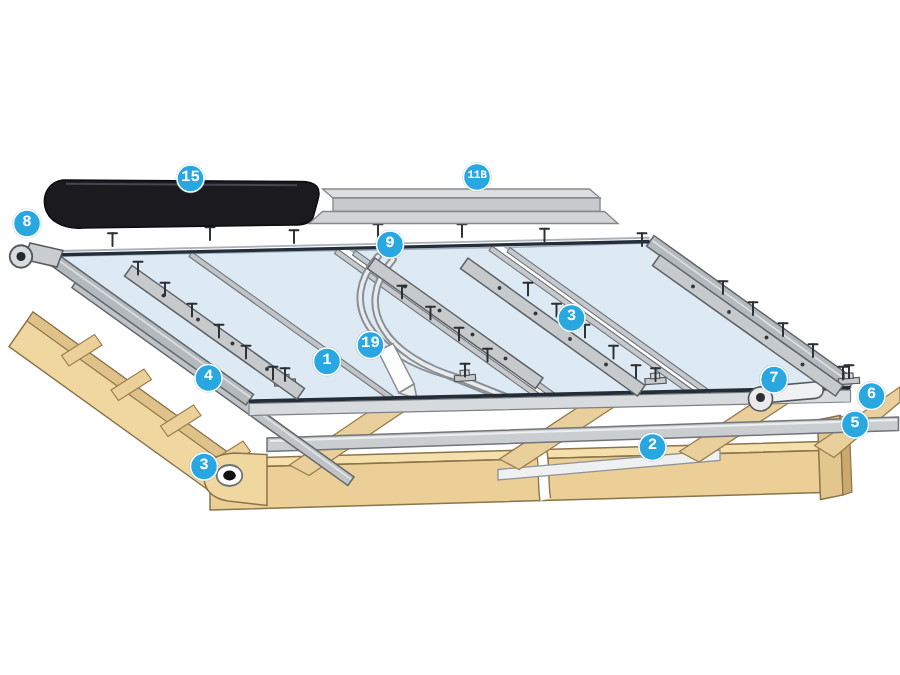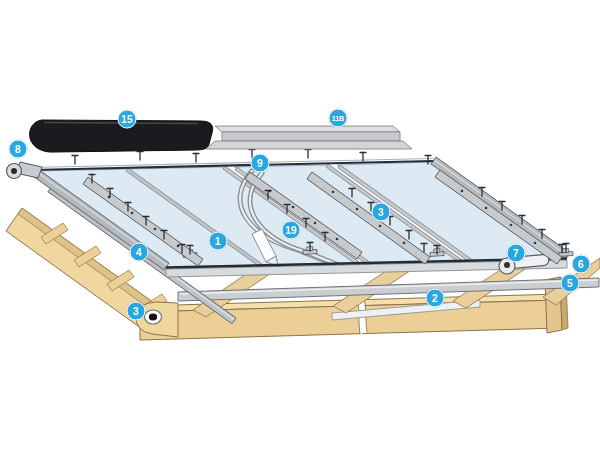"15" .stage { font-family: Liberation Sans, sans-serif -> Liberation Mono, monospace }
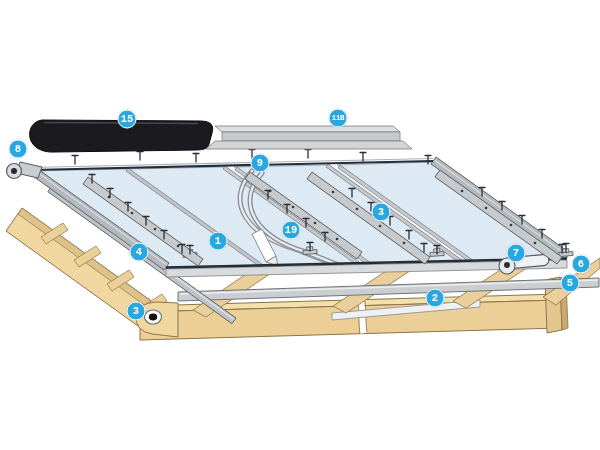"11B" .callout.small { margin-left: 20px -> none }
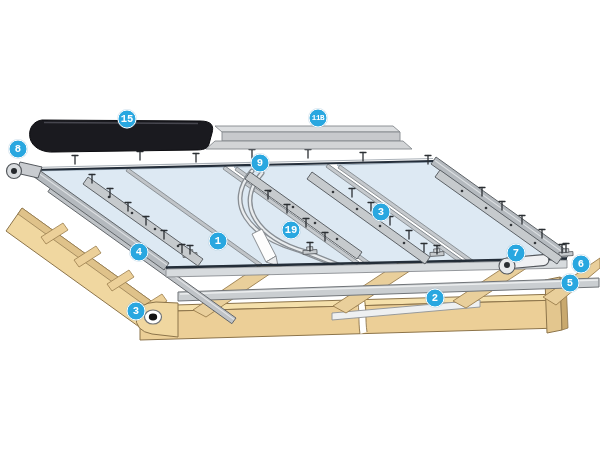"19" div.callout { margin-left: 44px -> none }
